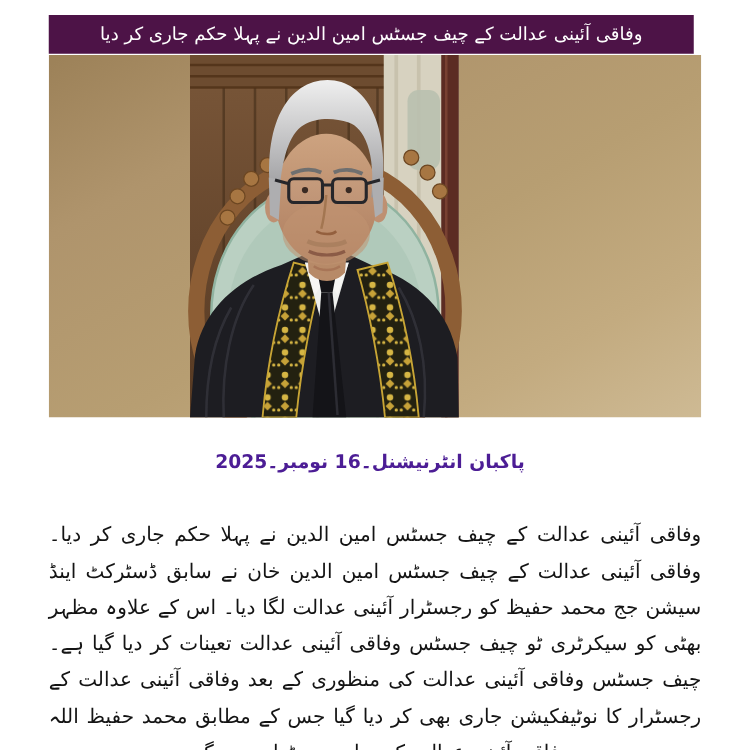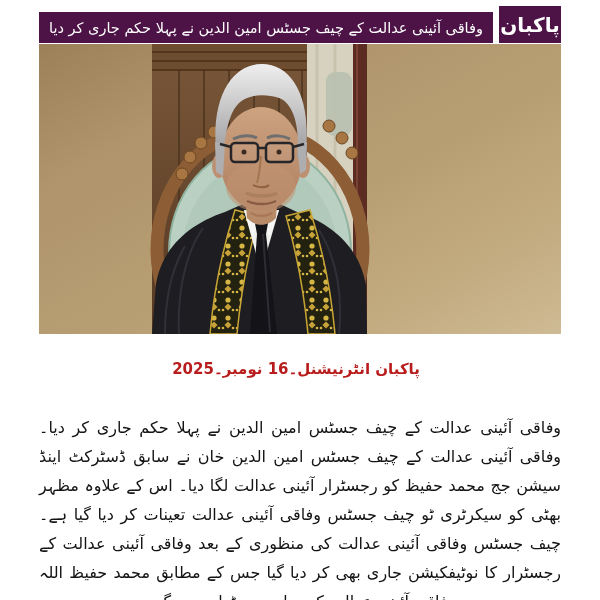"پاکبان" div.logo-box { html: <div>پاکبان</div> -> none }
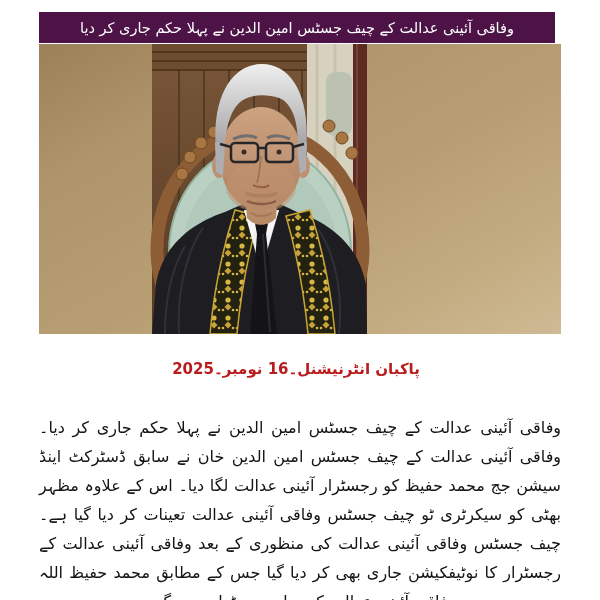"پاکبان انٹرنیشنل۔16 نومبر۔2025" .dateline { color: #b91c1c -> #4c1d95 }
